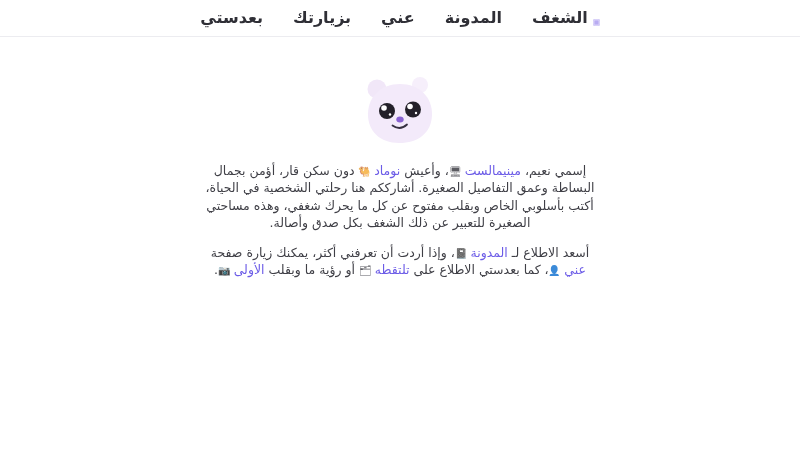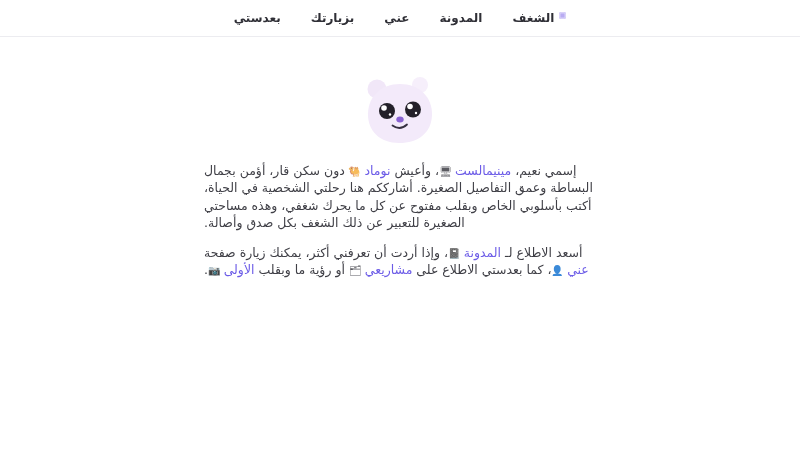"بعدستي" .nav-link { align-items: flex-start -> flex-end; font-size: 12px -> 16px }
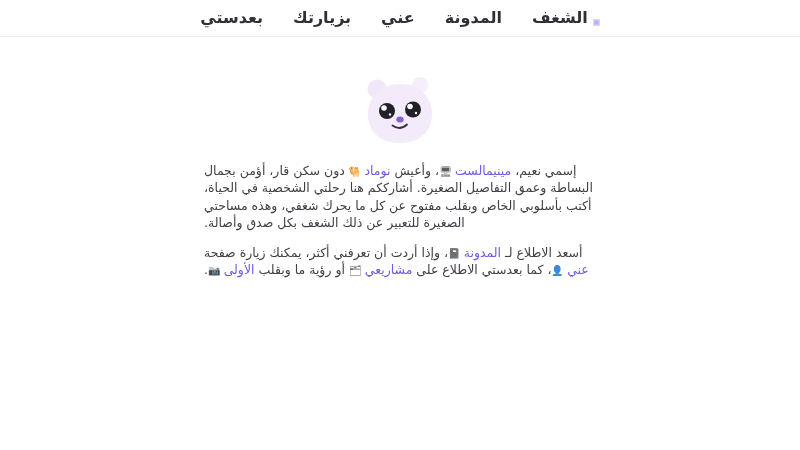"إسمي نعيم، مينيمالست 🖥، وأعيش" .content { text-align: left -> center }
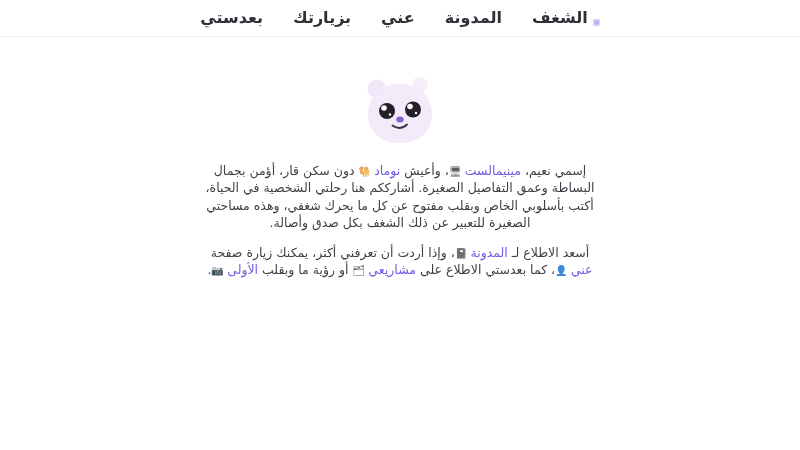"مشاريعي" a { text: مشاريعي -> تلتقطه }
